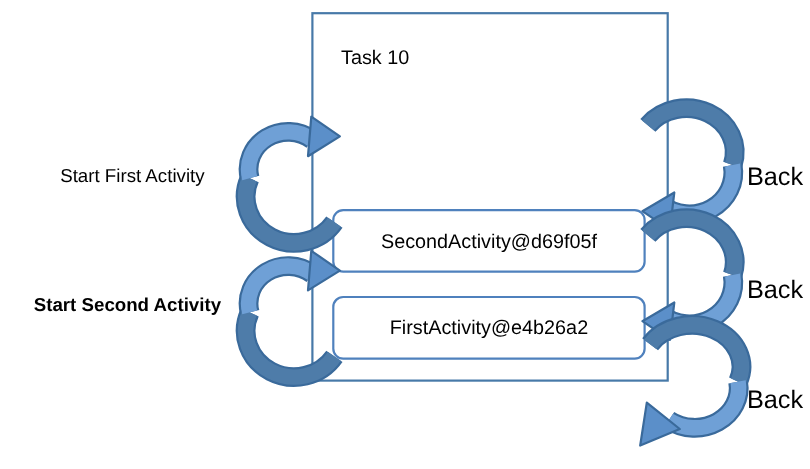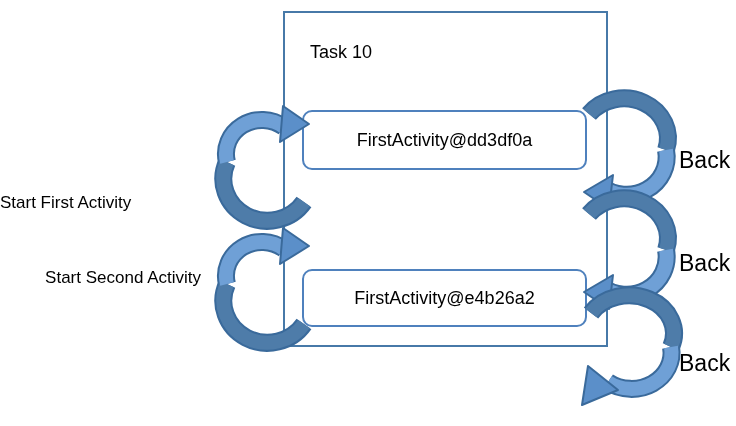"FirstActivity@dd3df0a" div.activity-box { html: <div> <span>FirstActivity@dd3df0a</span> </div> -> none }
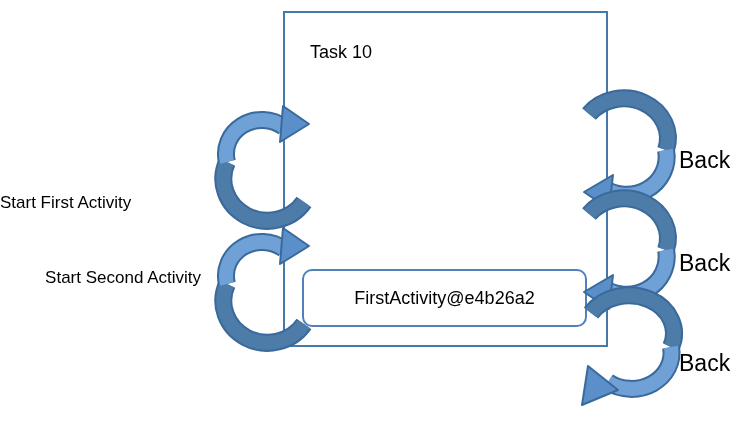"Start First Activity" .side-label.l1 { margin-top: 43px -> none; text-align: left -> right }
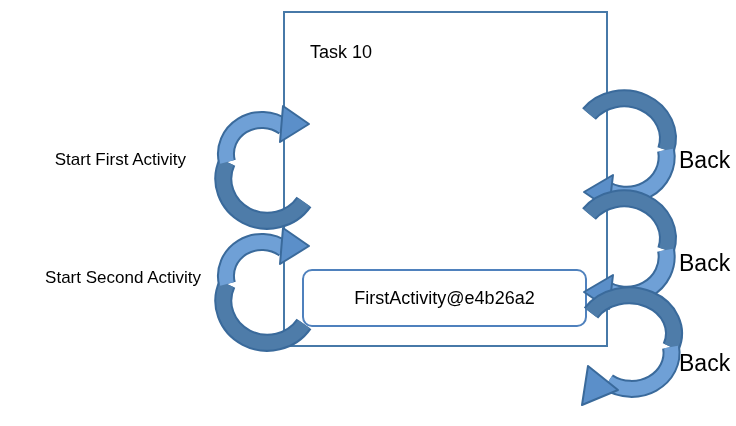"SecondActivity@d69f05f" div.activity-box { html: none -> <div> <span>SecondActivity@d69f05f</span> </div> }
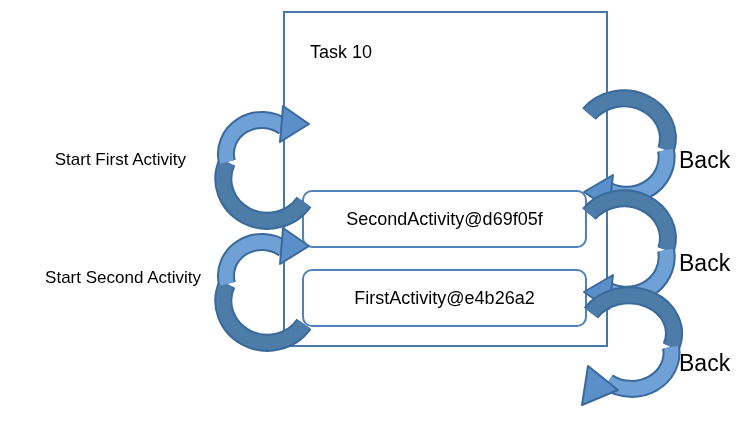"Start Second Activity" .side-label.l2 { font-weight: none -> bold }
